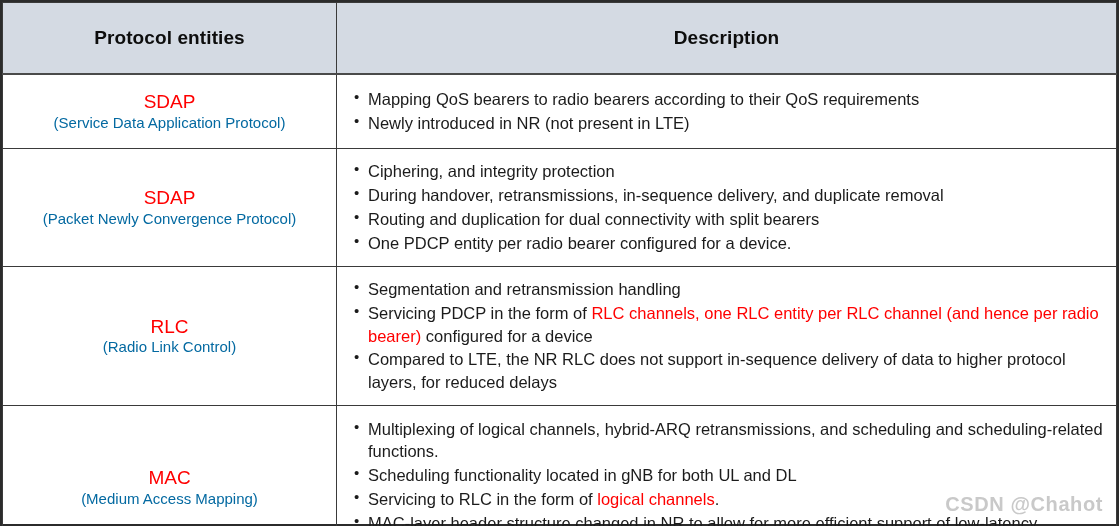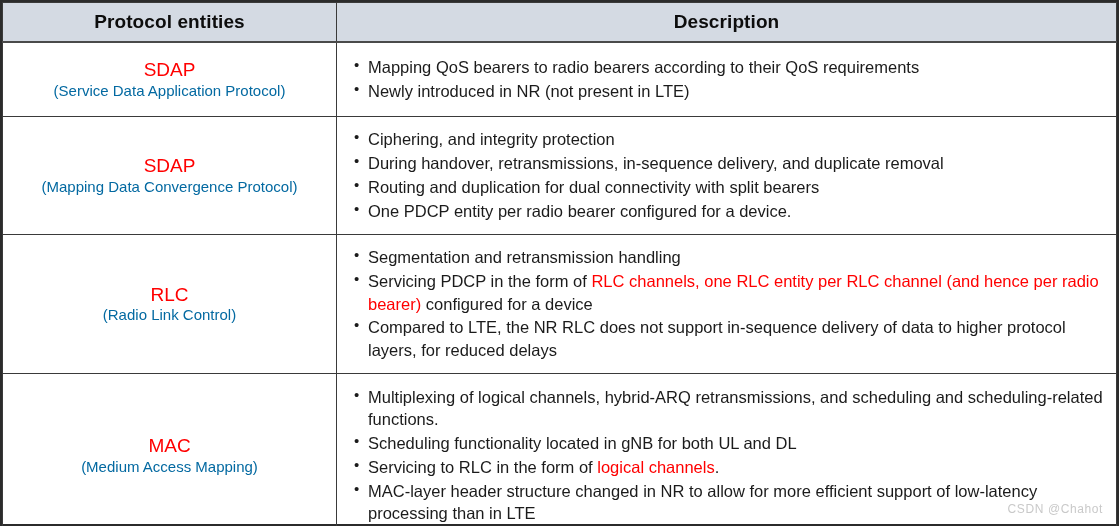"Protocol entities" th, td { padding: 0 -> 16px }
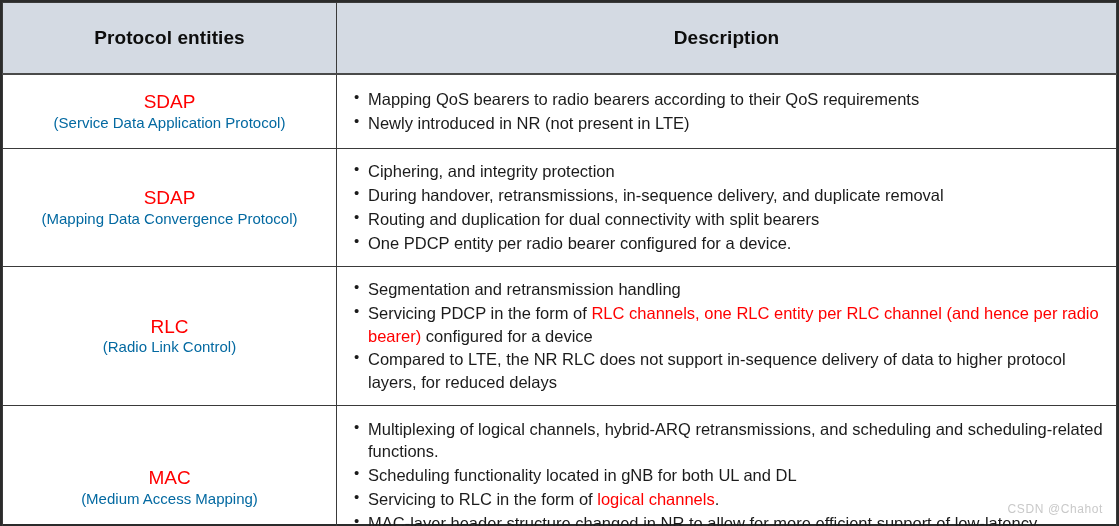"(Mapping Data Convergence Protocol)" span.ent-full { text: Mapping Data -> Packet Newly }
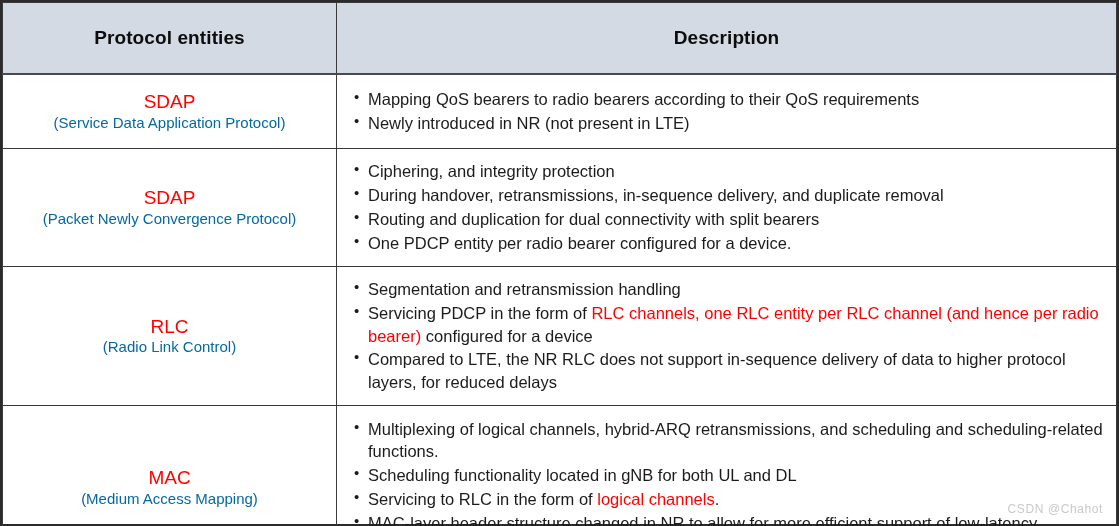"CSDN @Chahot" .watermark { font-size: 12px -> 20px; font-weight: none -> bold }
